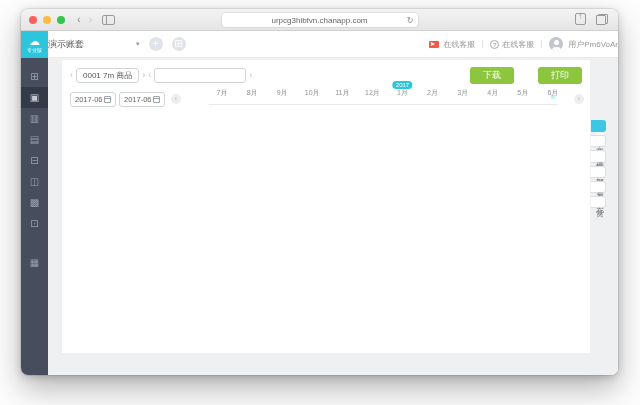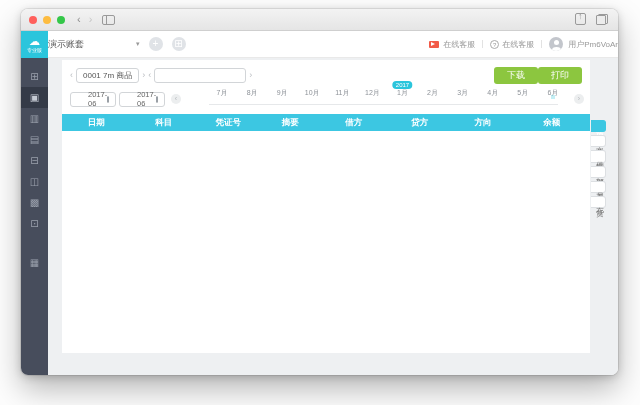"urpcg3hibfvn.chanapp.com" div.urlbar { html: none -> <div> <span>urpcg3hibfvn.chanapp.com</span> <span>↻</span> </div> }
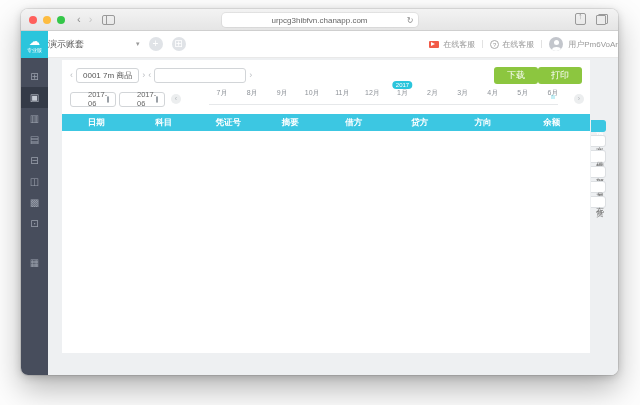"下载" .btns { gap: 0 -> 24px }
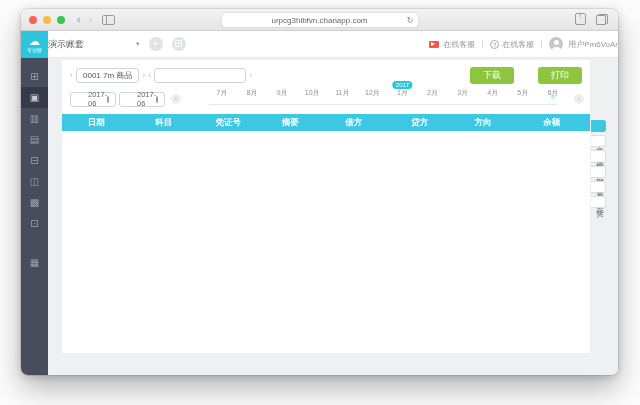"2017-06" .datebox { padding: 0 17px -> 0 4px }
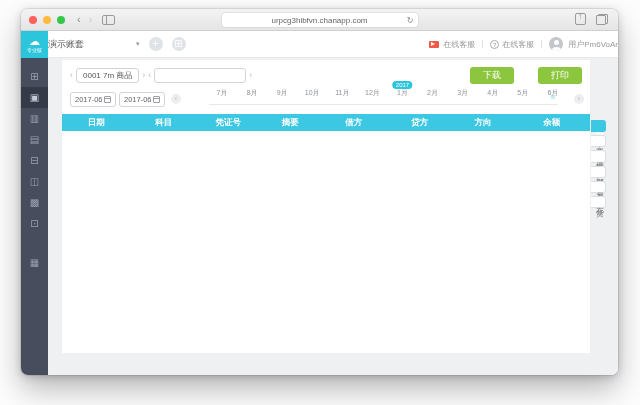"日期" div.thead { html: <div> <span>日期</span> <span>科目</span> <span>凭证号</span> <span>摘要</span> <span>借方</span> <span>贷方</span> <span>方向</span> <span>余额</span> </div> -> none }
